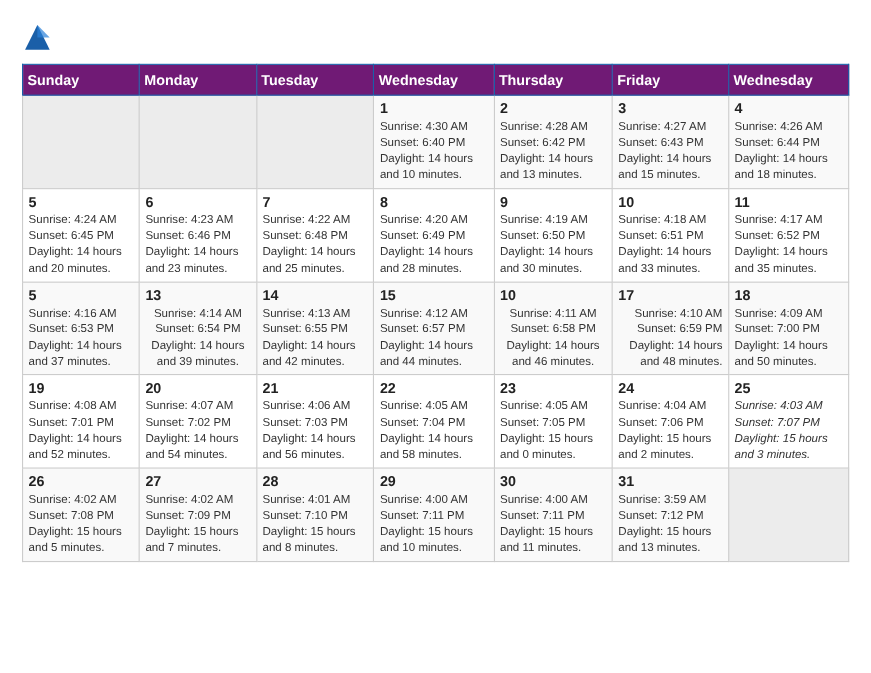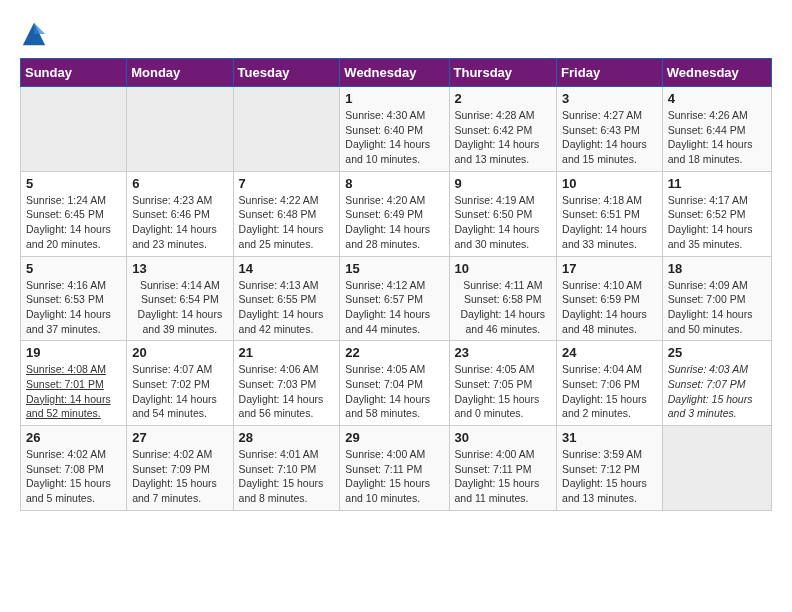"Sunrise: 1:24 AM" div.day-info { text: 1:24 -> 4:24 }
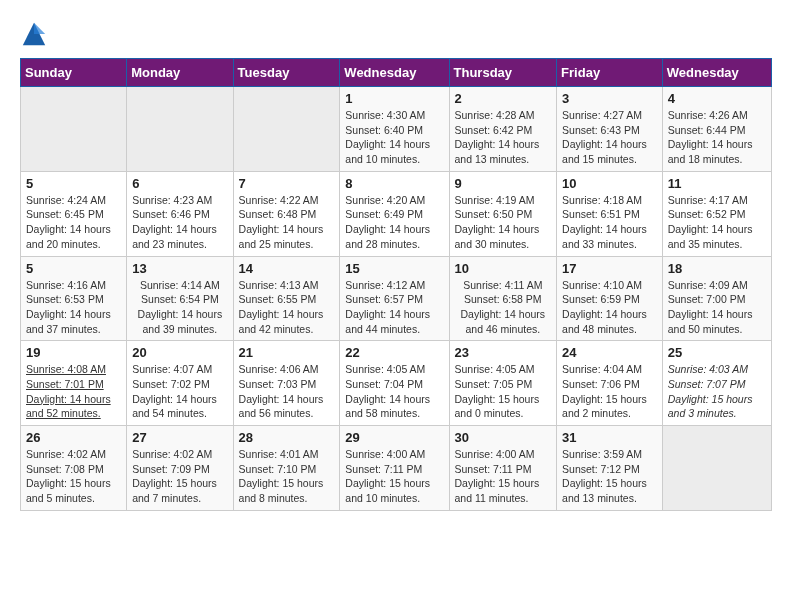"Sunrise: 4:10 AM" div.day-info { text-align: none -> right }
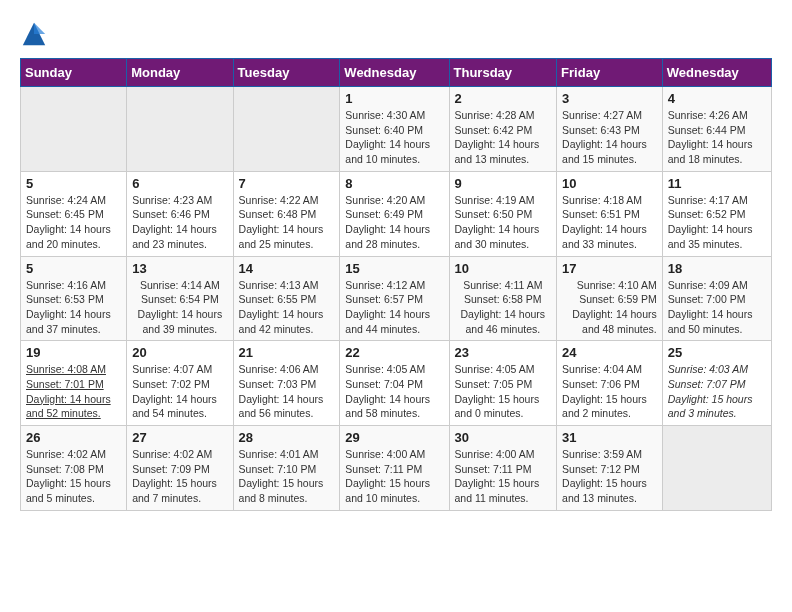"Sunrise: 4:08 AM" div.day-info { text-decoration: underline -> none }
